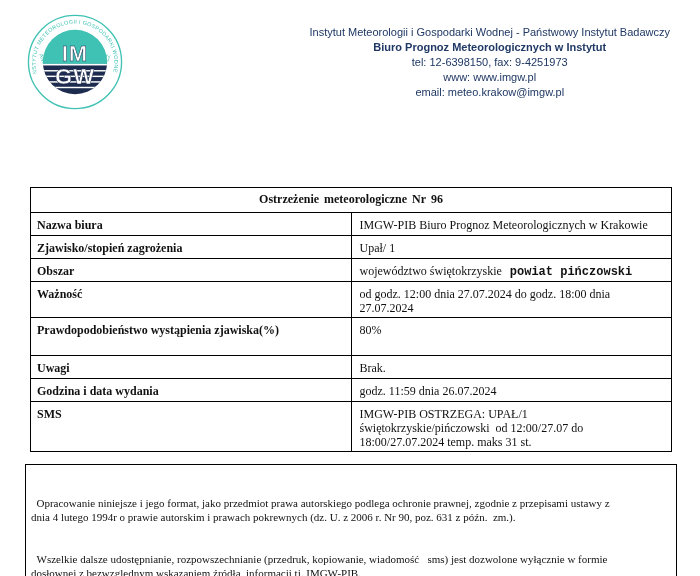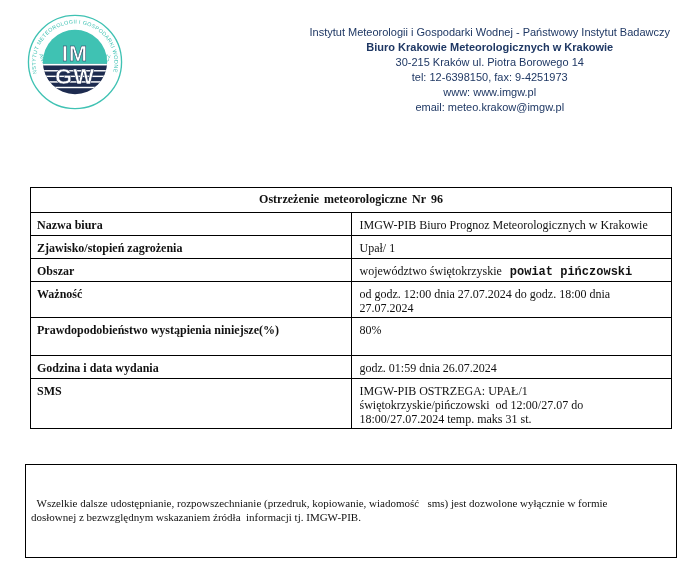"Biuro Krakowie Meteorologicznych w" div.org-line { text: Krakowie Meteorologicznych w Krakowie -> Prognoz Meteorologicznych w Instytut }
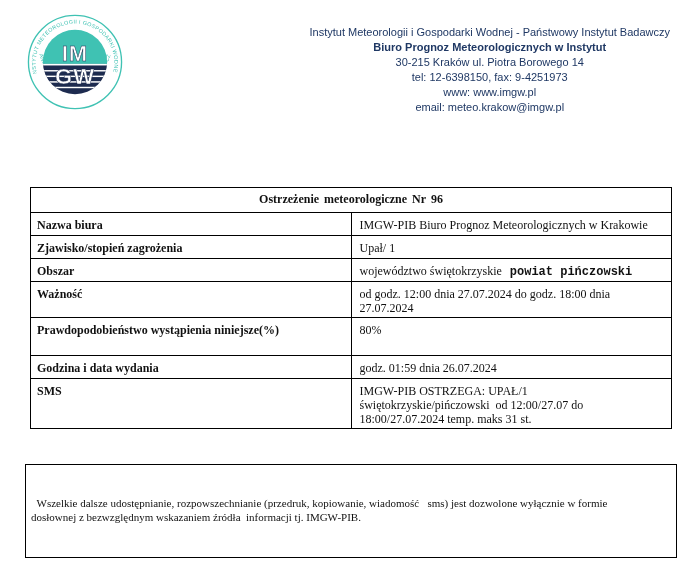"30-215 Kraków ul. Piotra Borowego" div.org-line { html: <div>30-215 Kraków ul. Piotra Borowego 14</div> -> none }
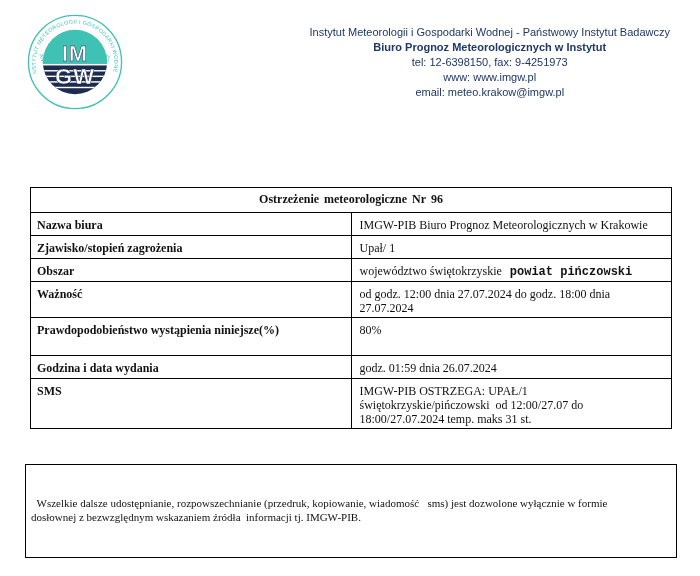"Prawdopodobieństwo wystąpienia" td.lbl { text: niniejsze -> zjawiska }
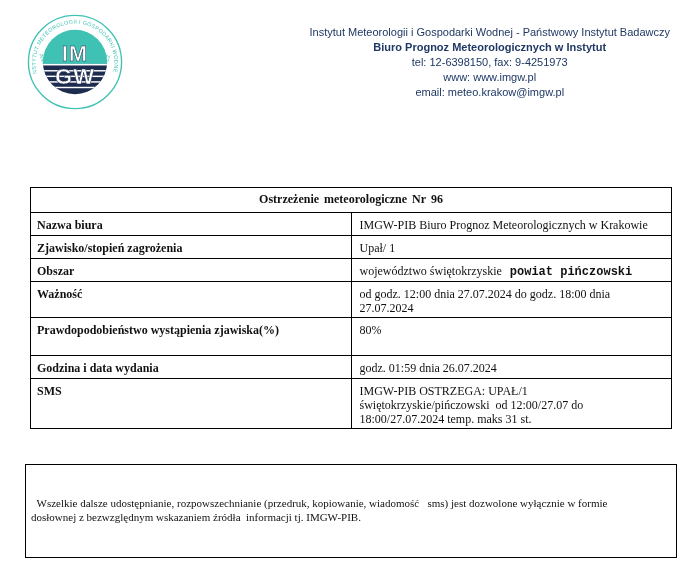"Uwagi" tr.single { html: none -> <tr> <td>Uwagi</td> <td>Brak.</td> </tr> }
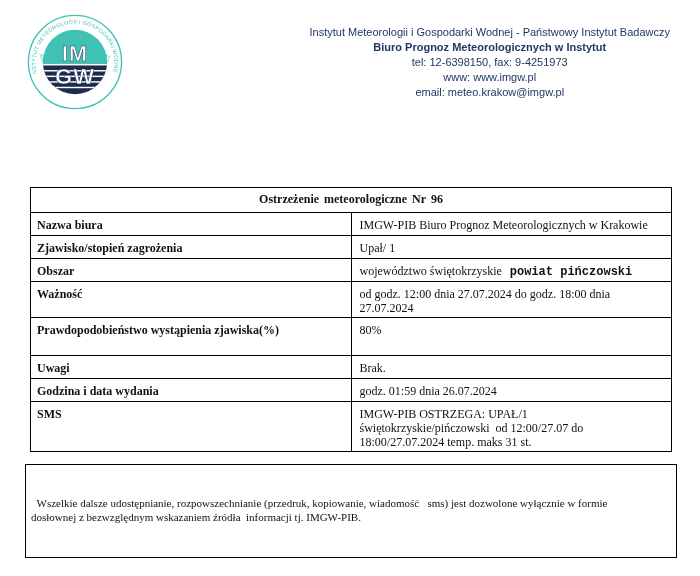"godz. 01:59 dnia 26.07.2024" td.val { text: 01:59 -> 11:59 }
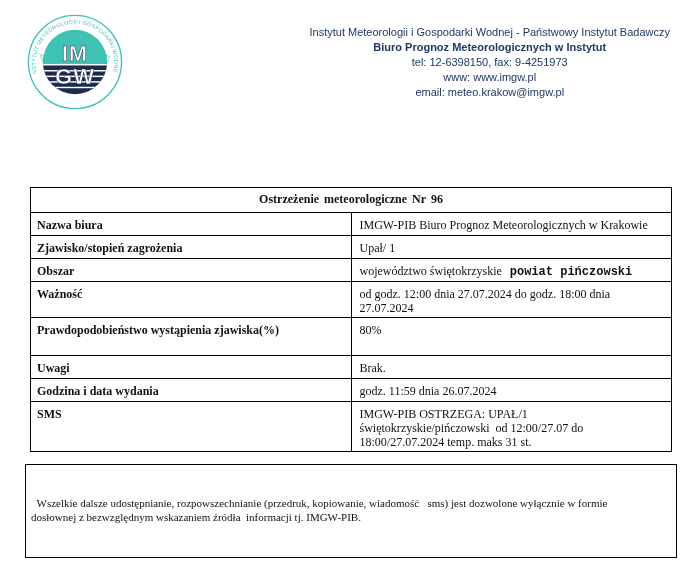"Opracowanie niniejsze i jego format," div { html: none -> <div> Opracowanie niniejsze i jego format, jako przedmiot prawa autorskiego podlega ochronie prawnej, zgodnie z przepisami ustawy z dnia 4 lutego 1994r o prawie autorskim i prawach pokrewnych (dz. U. z 2006 r. Nr 90, poz. 631 z późn. zm.).</div> }
